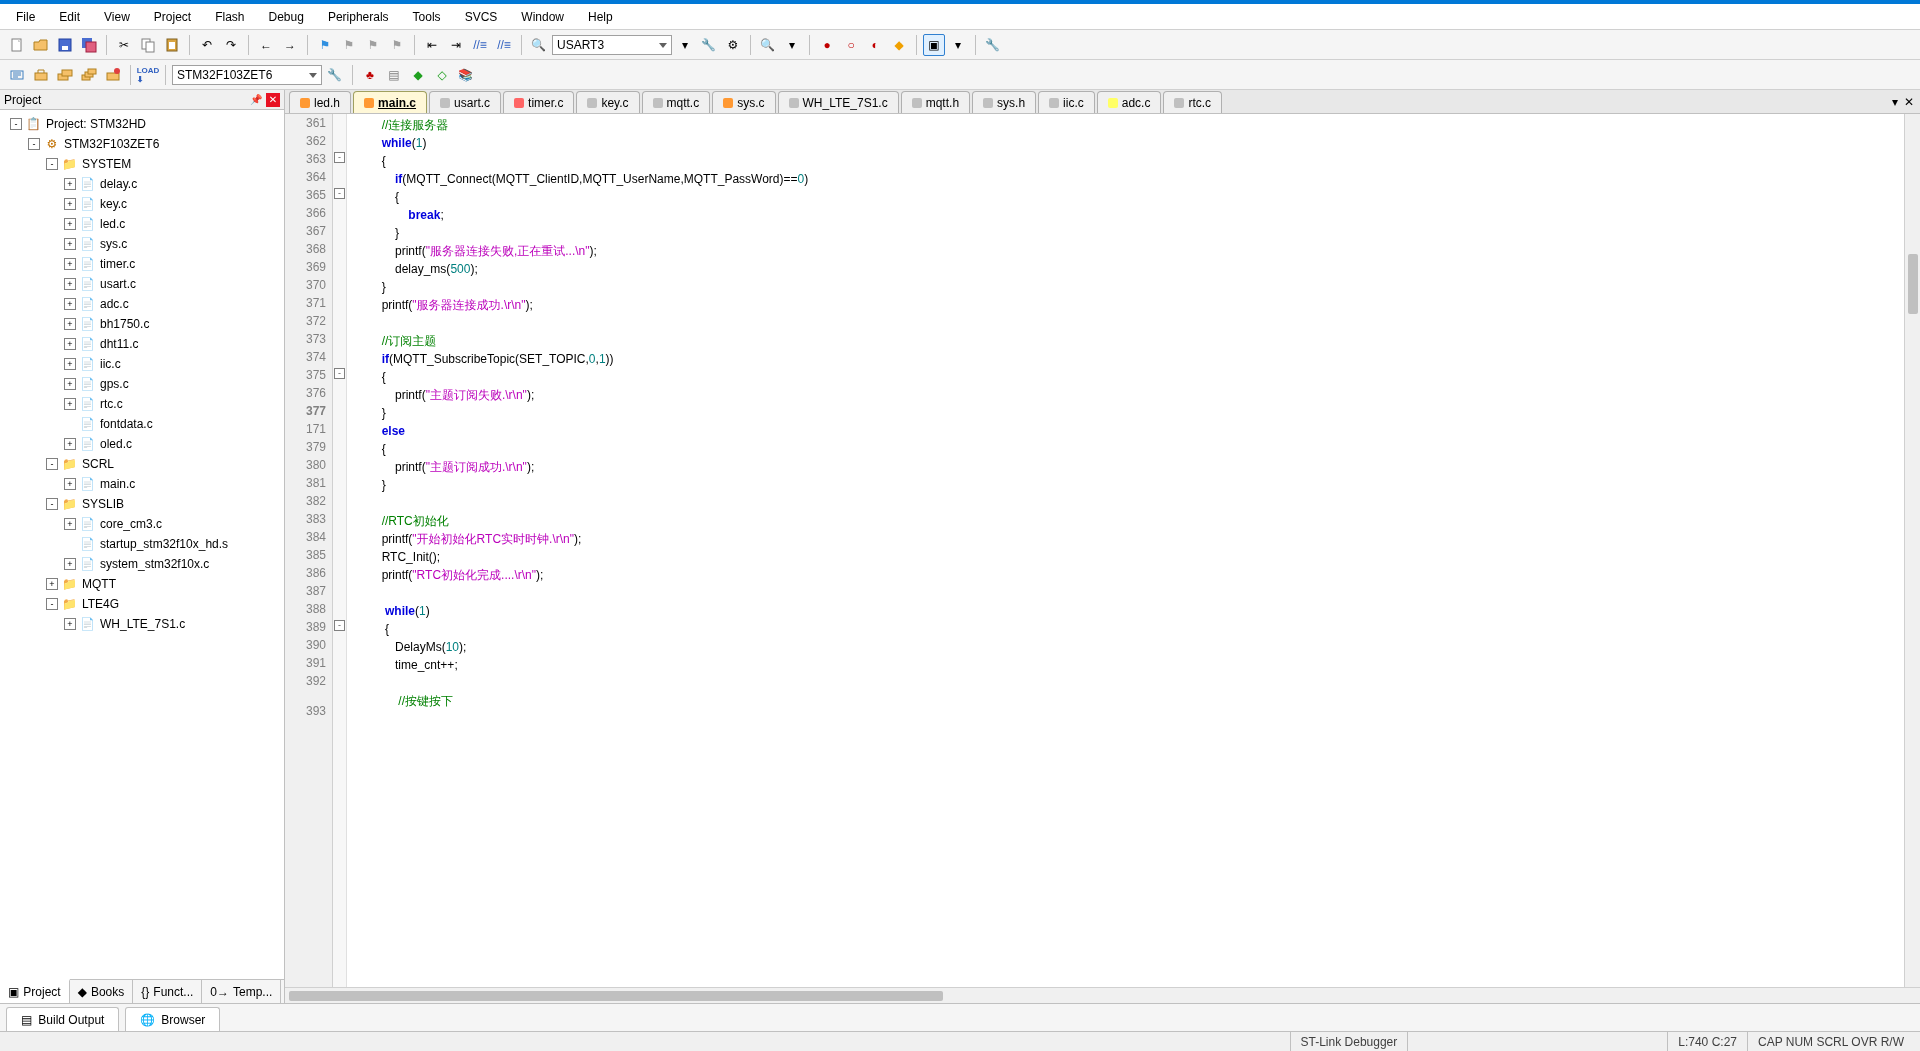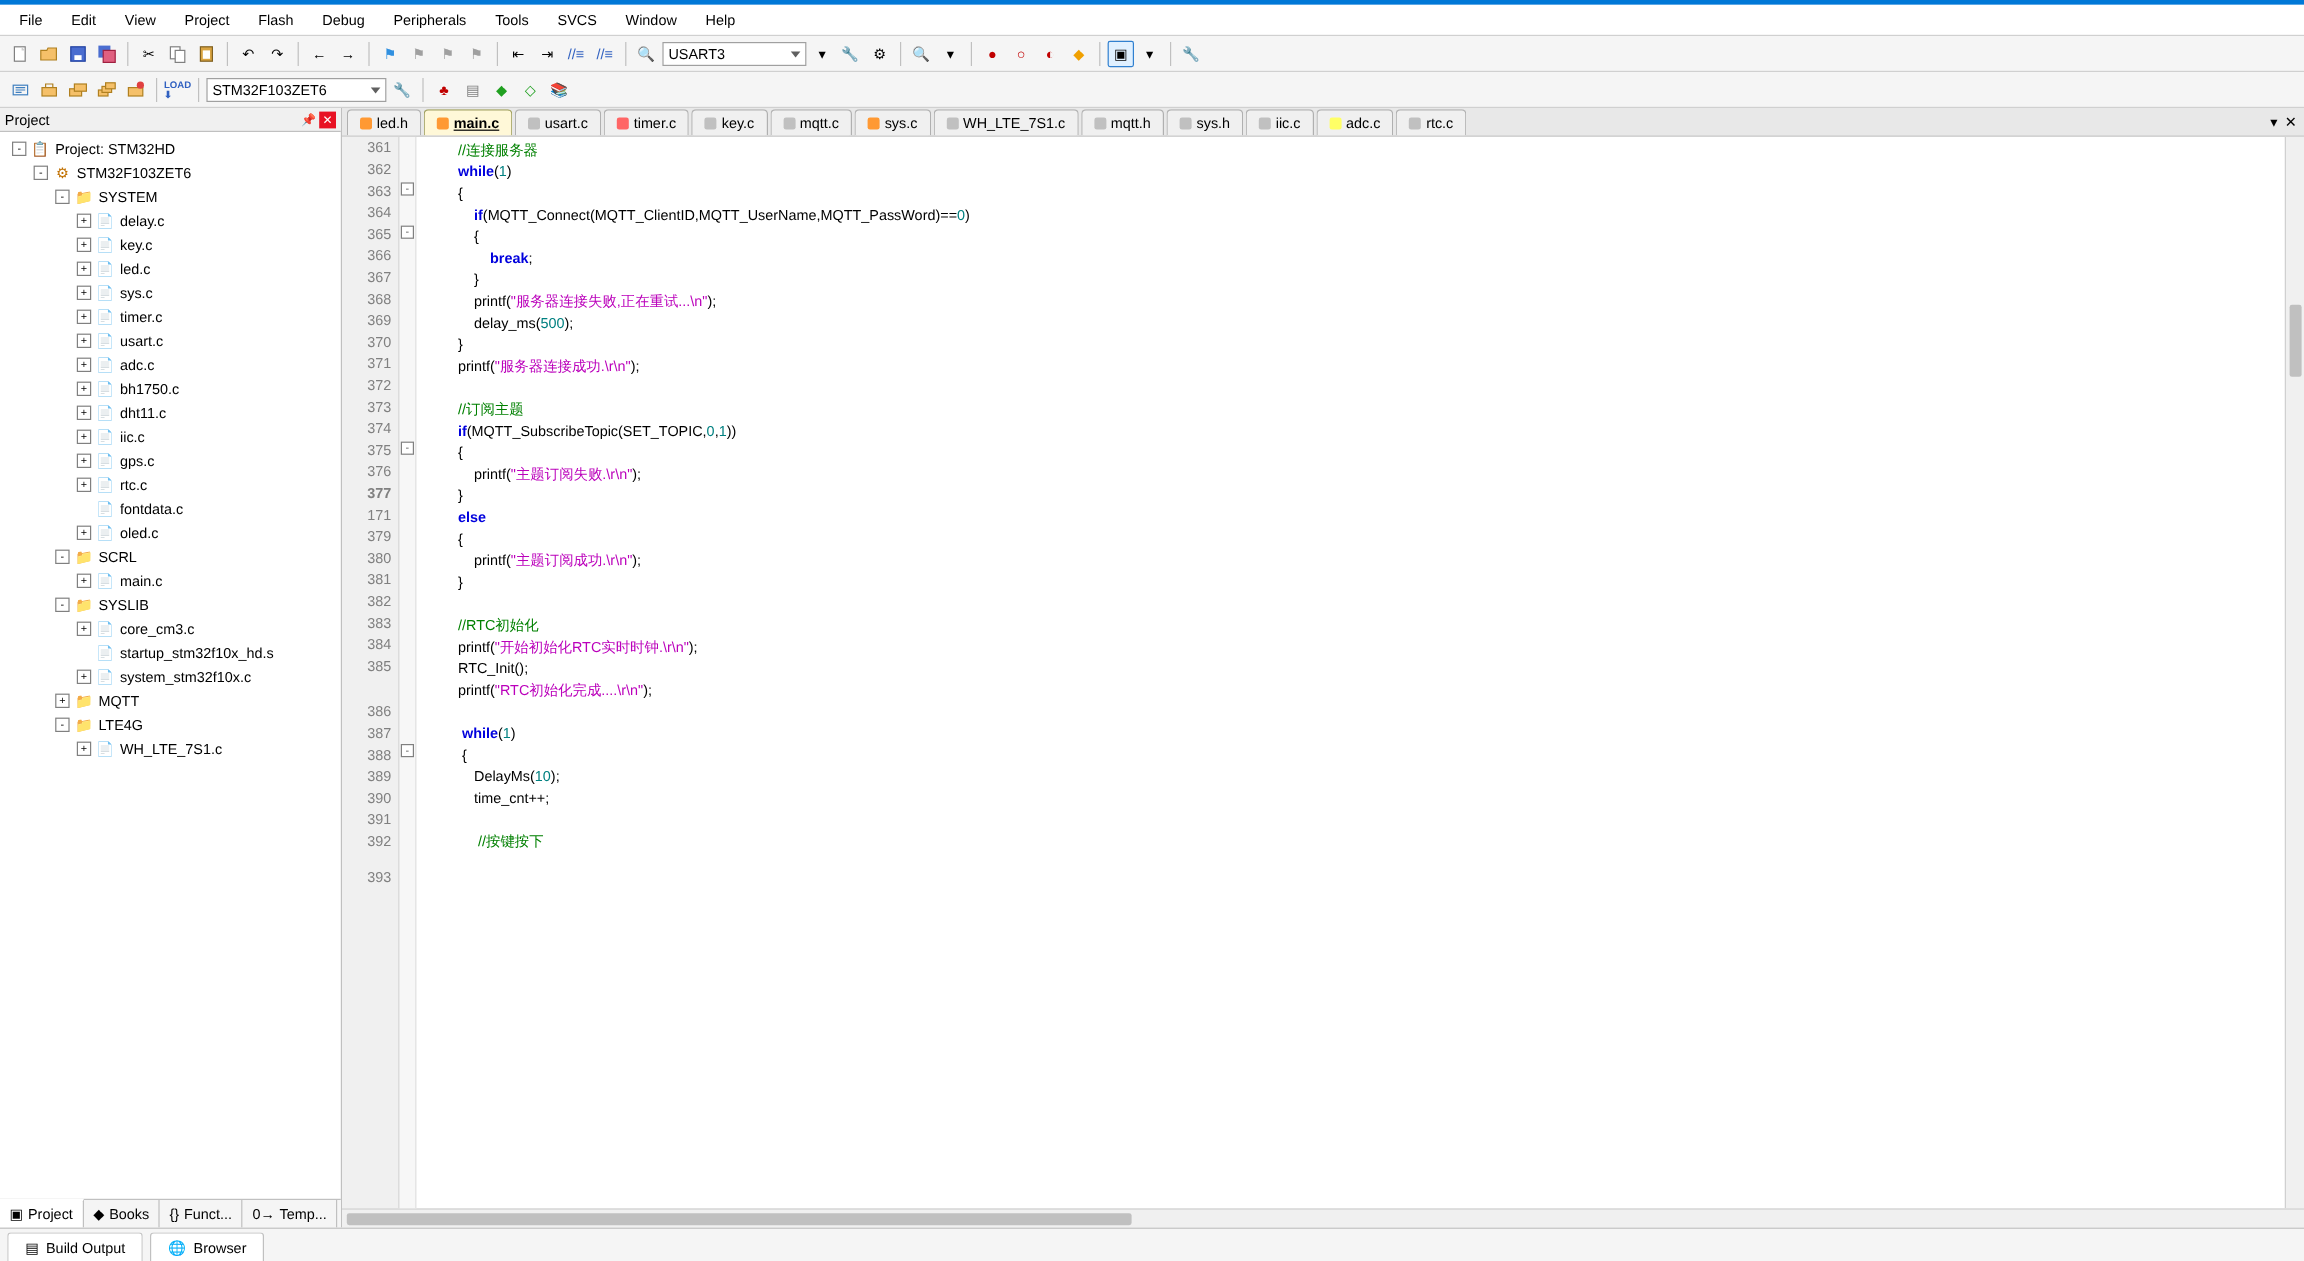"386" div { margin-top: 20px -> none }
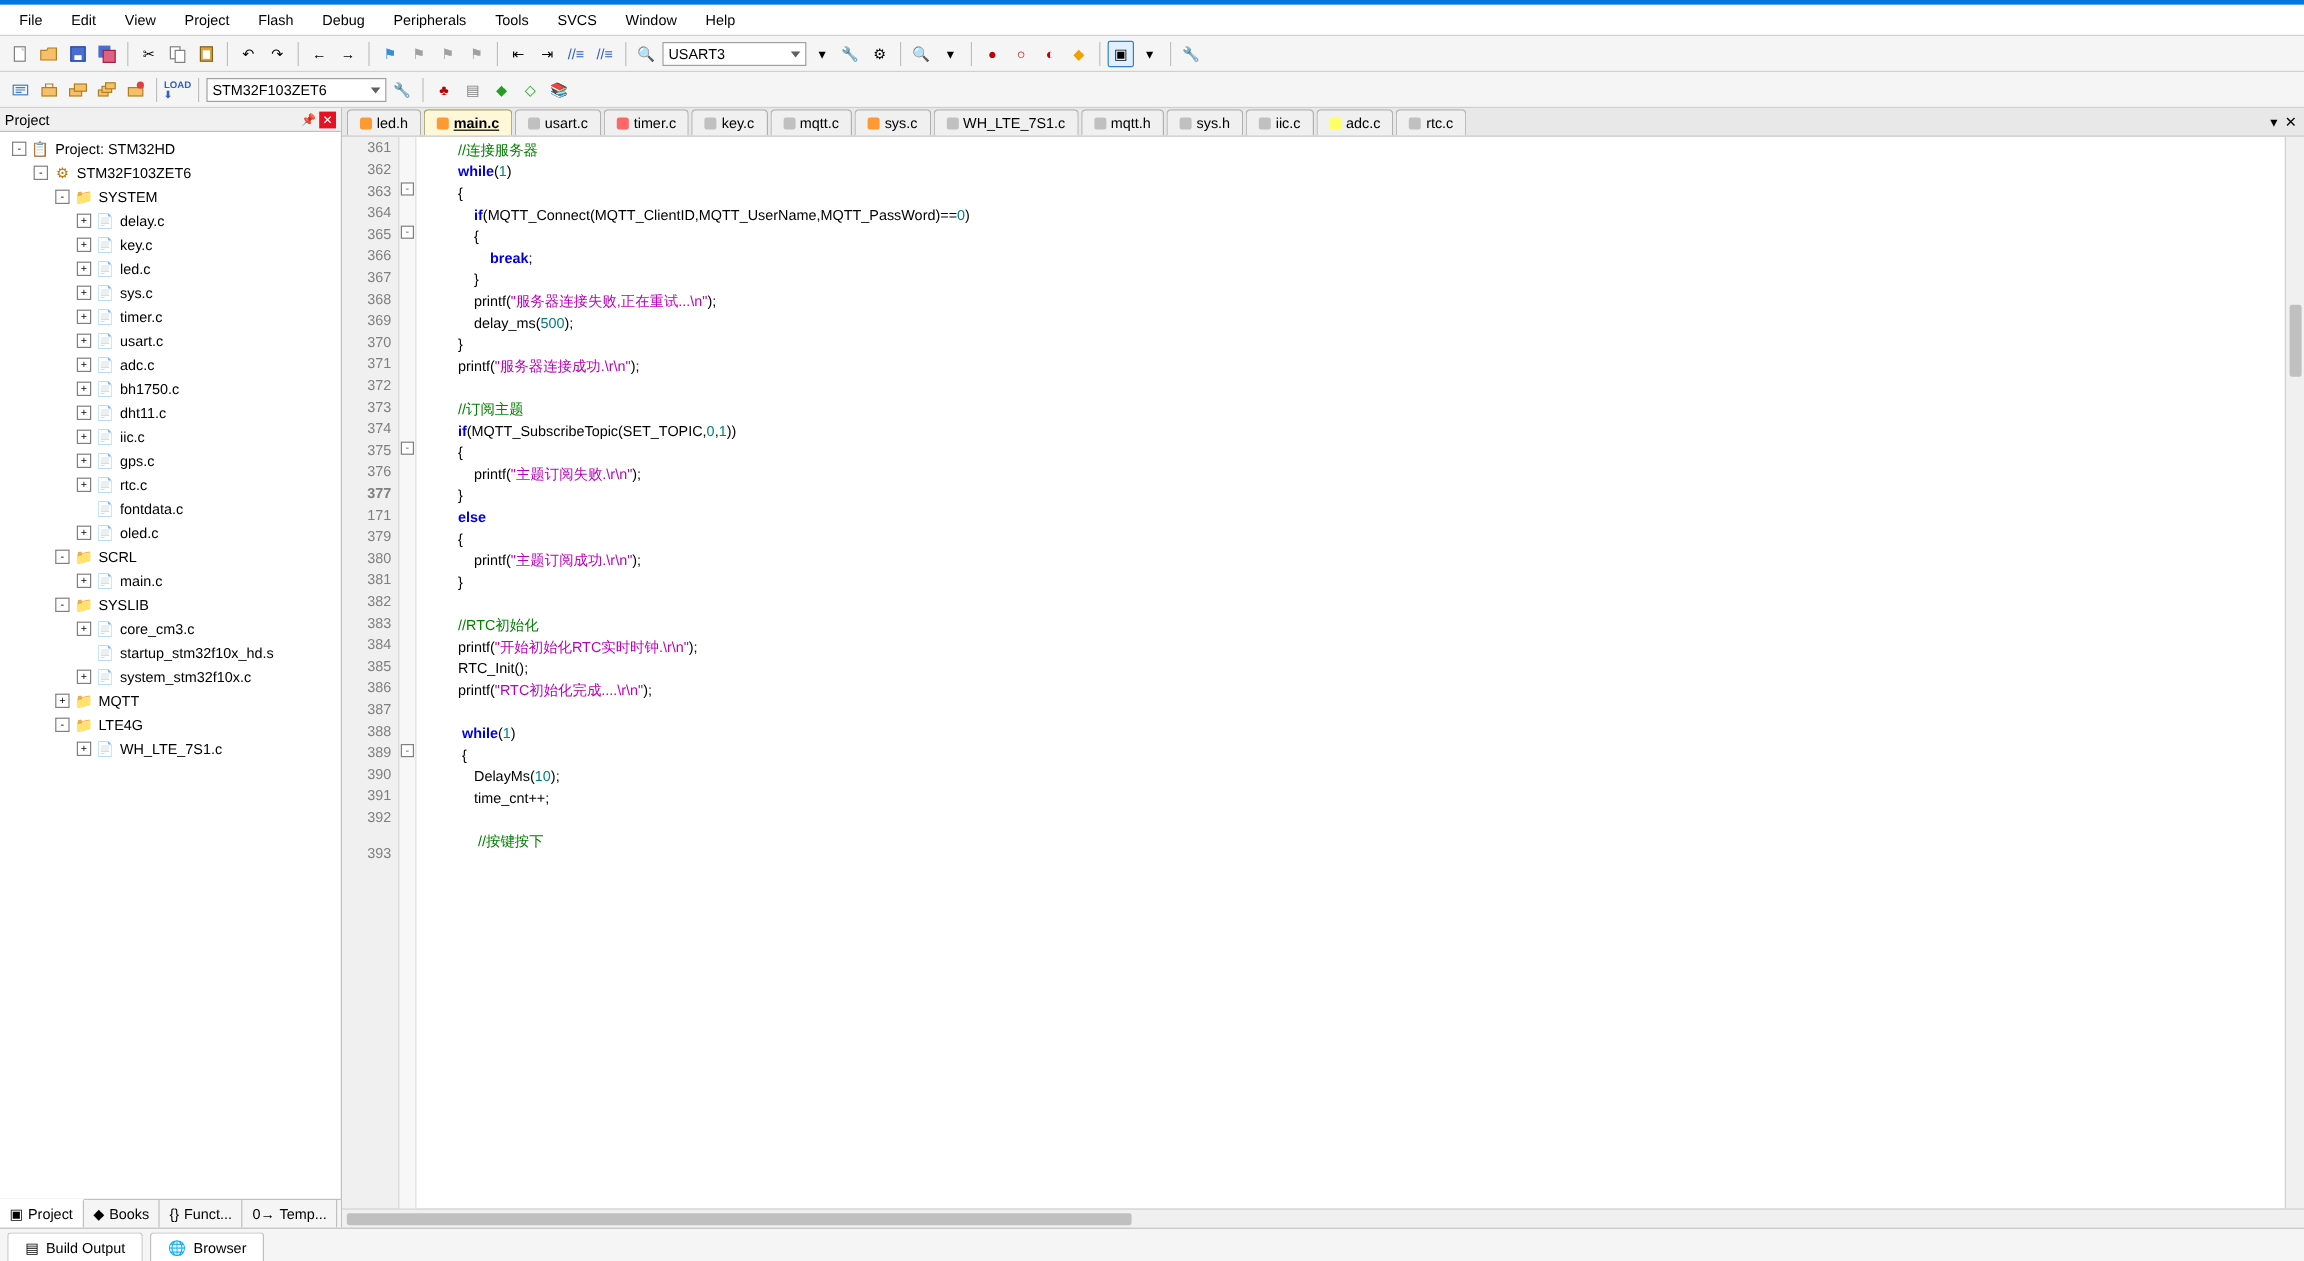"ST-Link Debugger" div.statusbar { html: none -> <div> <span></span> <span>ST-Link Debugger</span> <span></span> <span>L:740 C:27</span> <span>CAP NUM SCRL OVR R/W</span> </div> }
